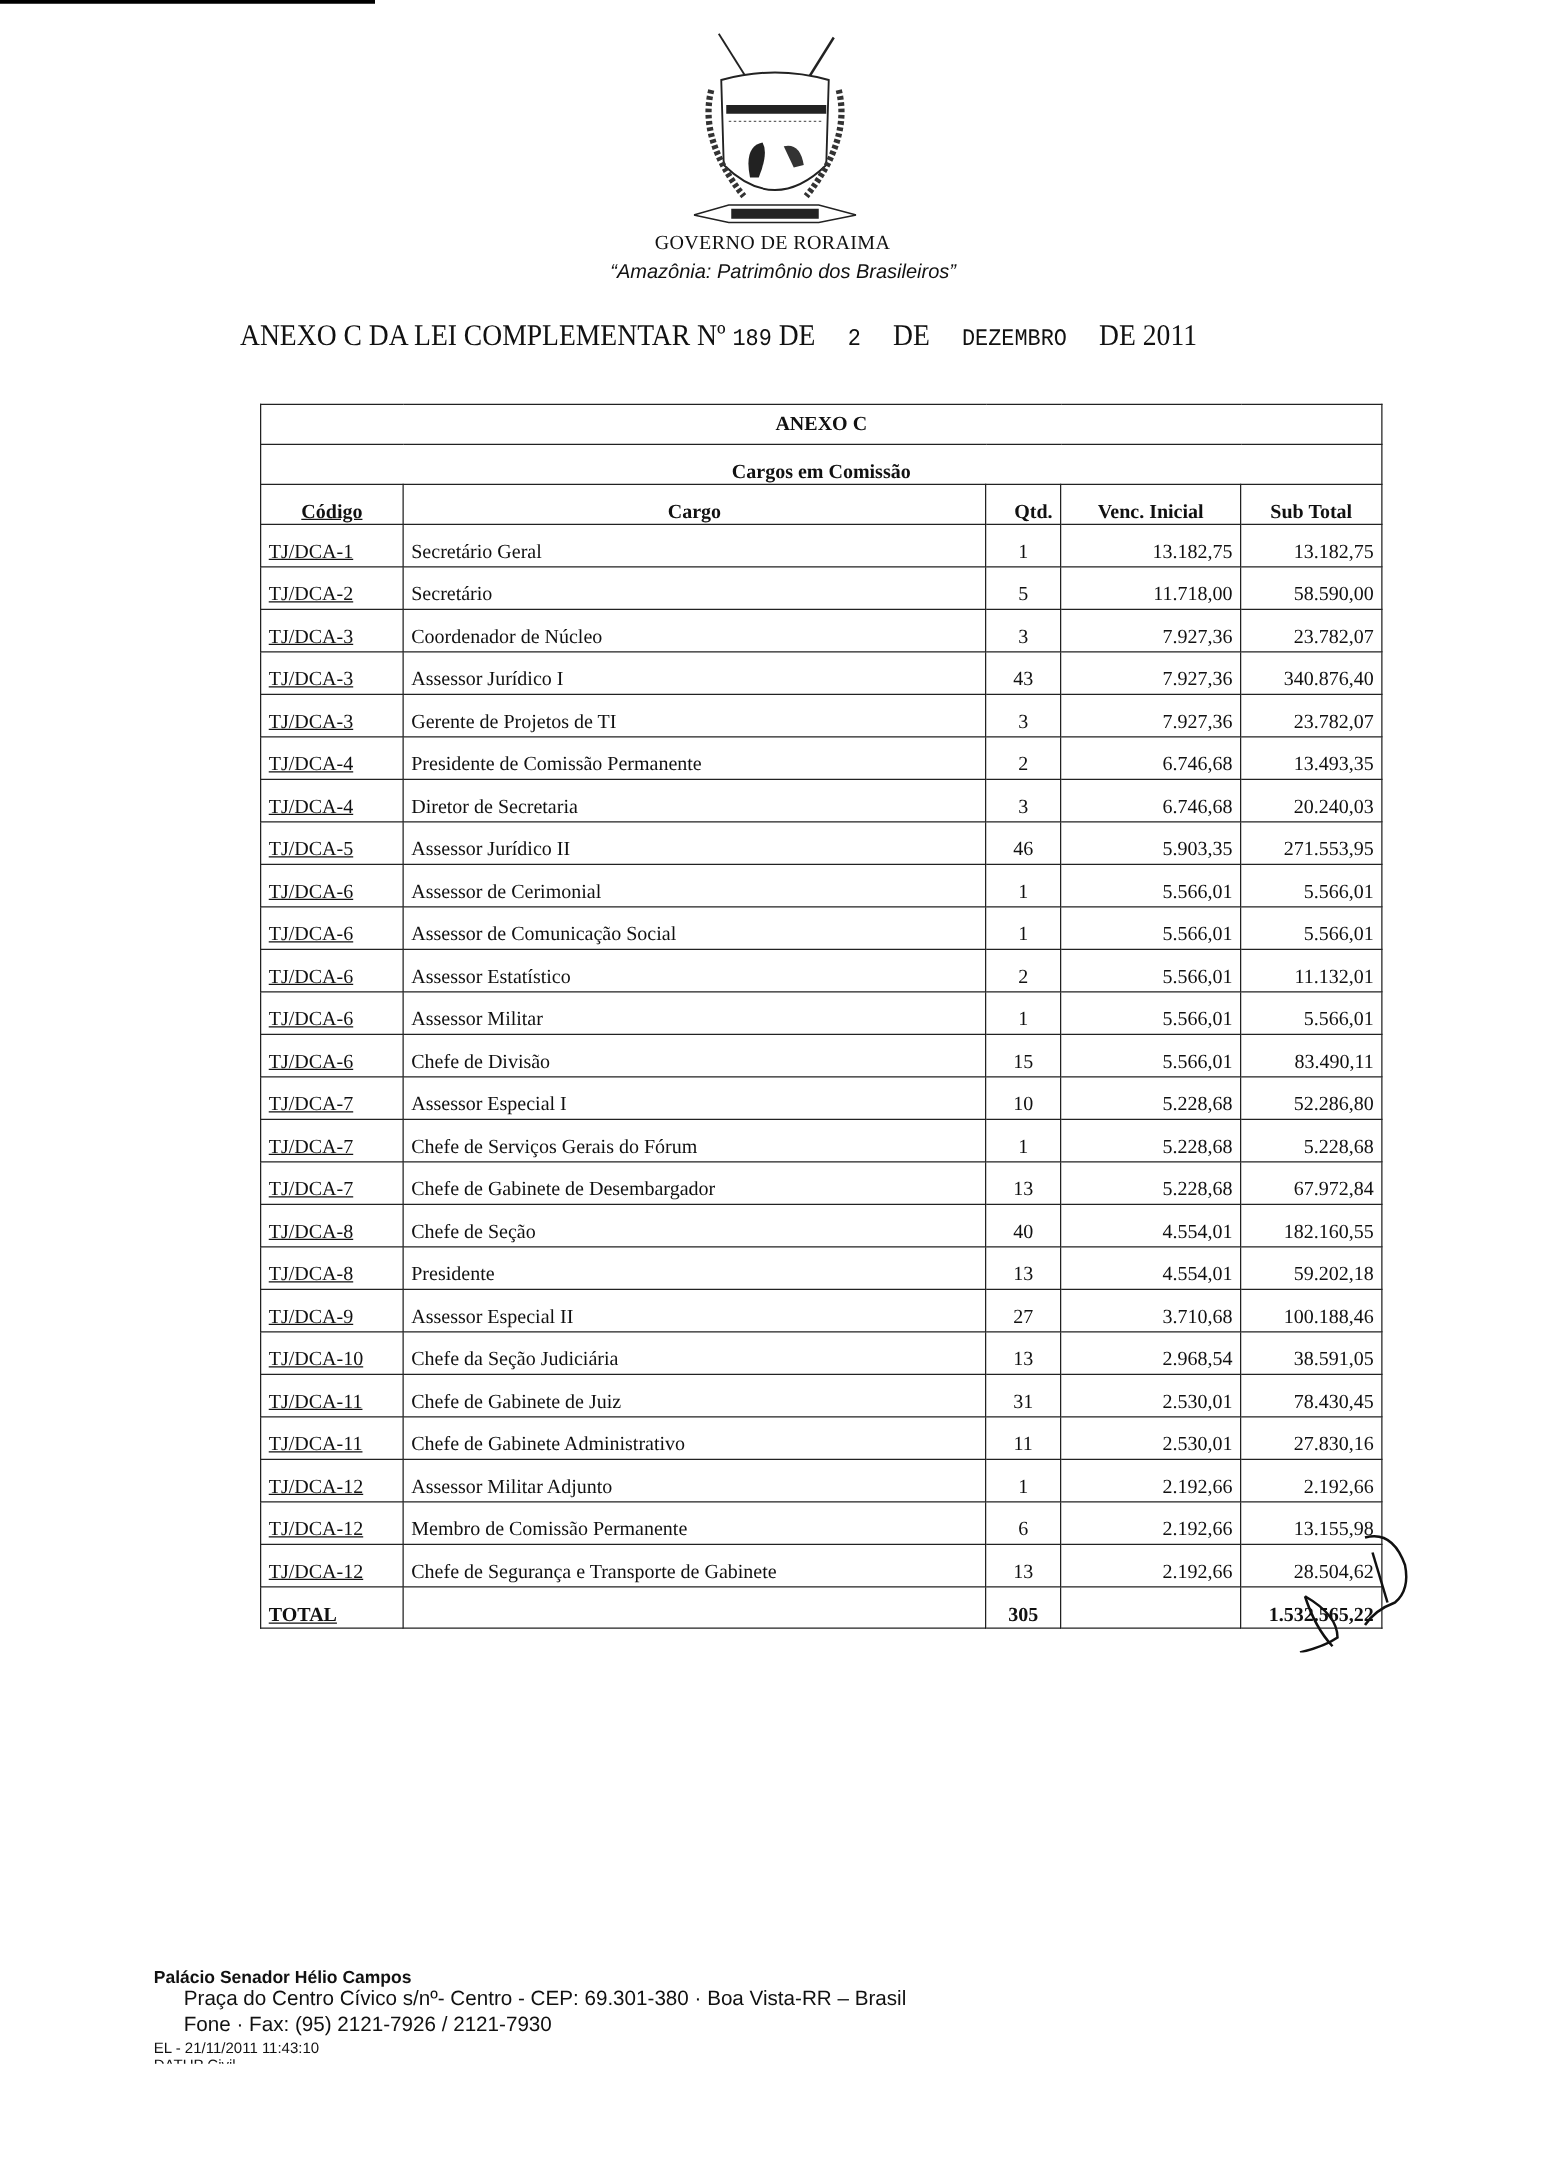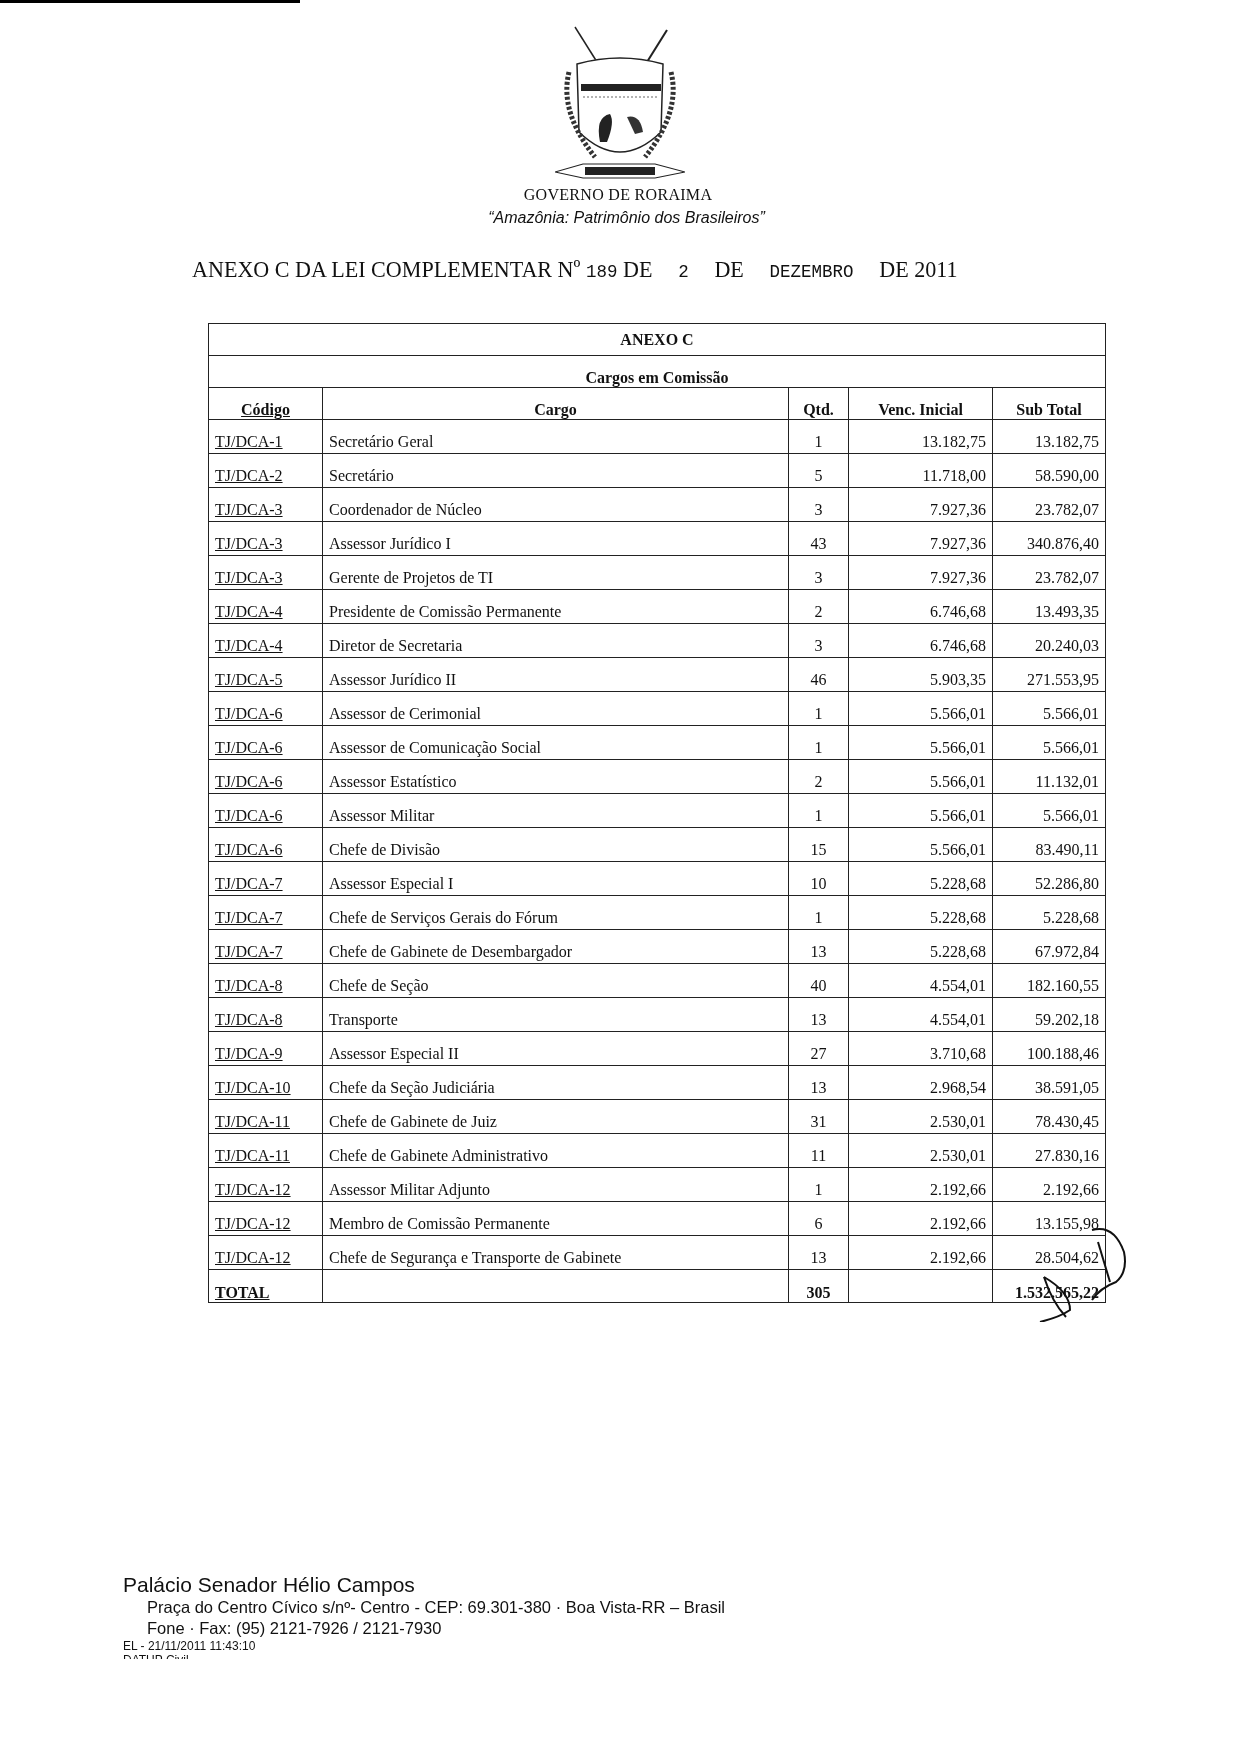"Qtd." .colhead th { text-align: none -> right }
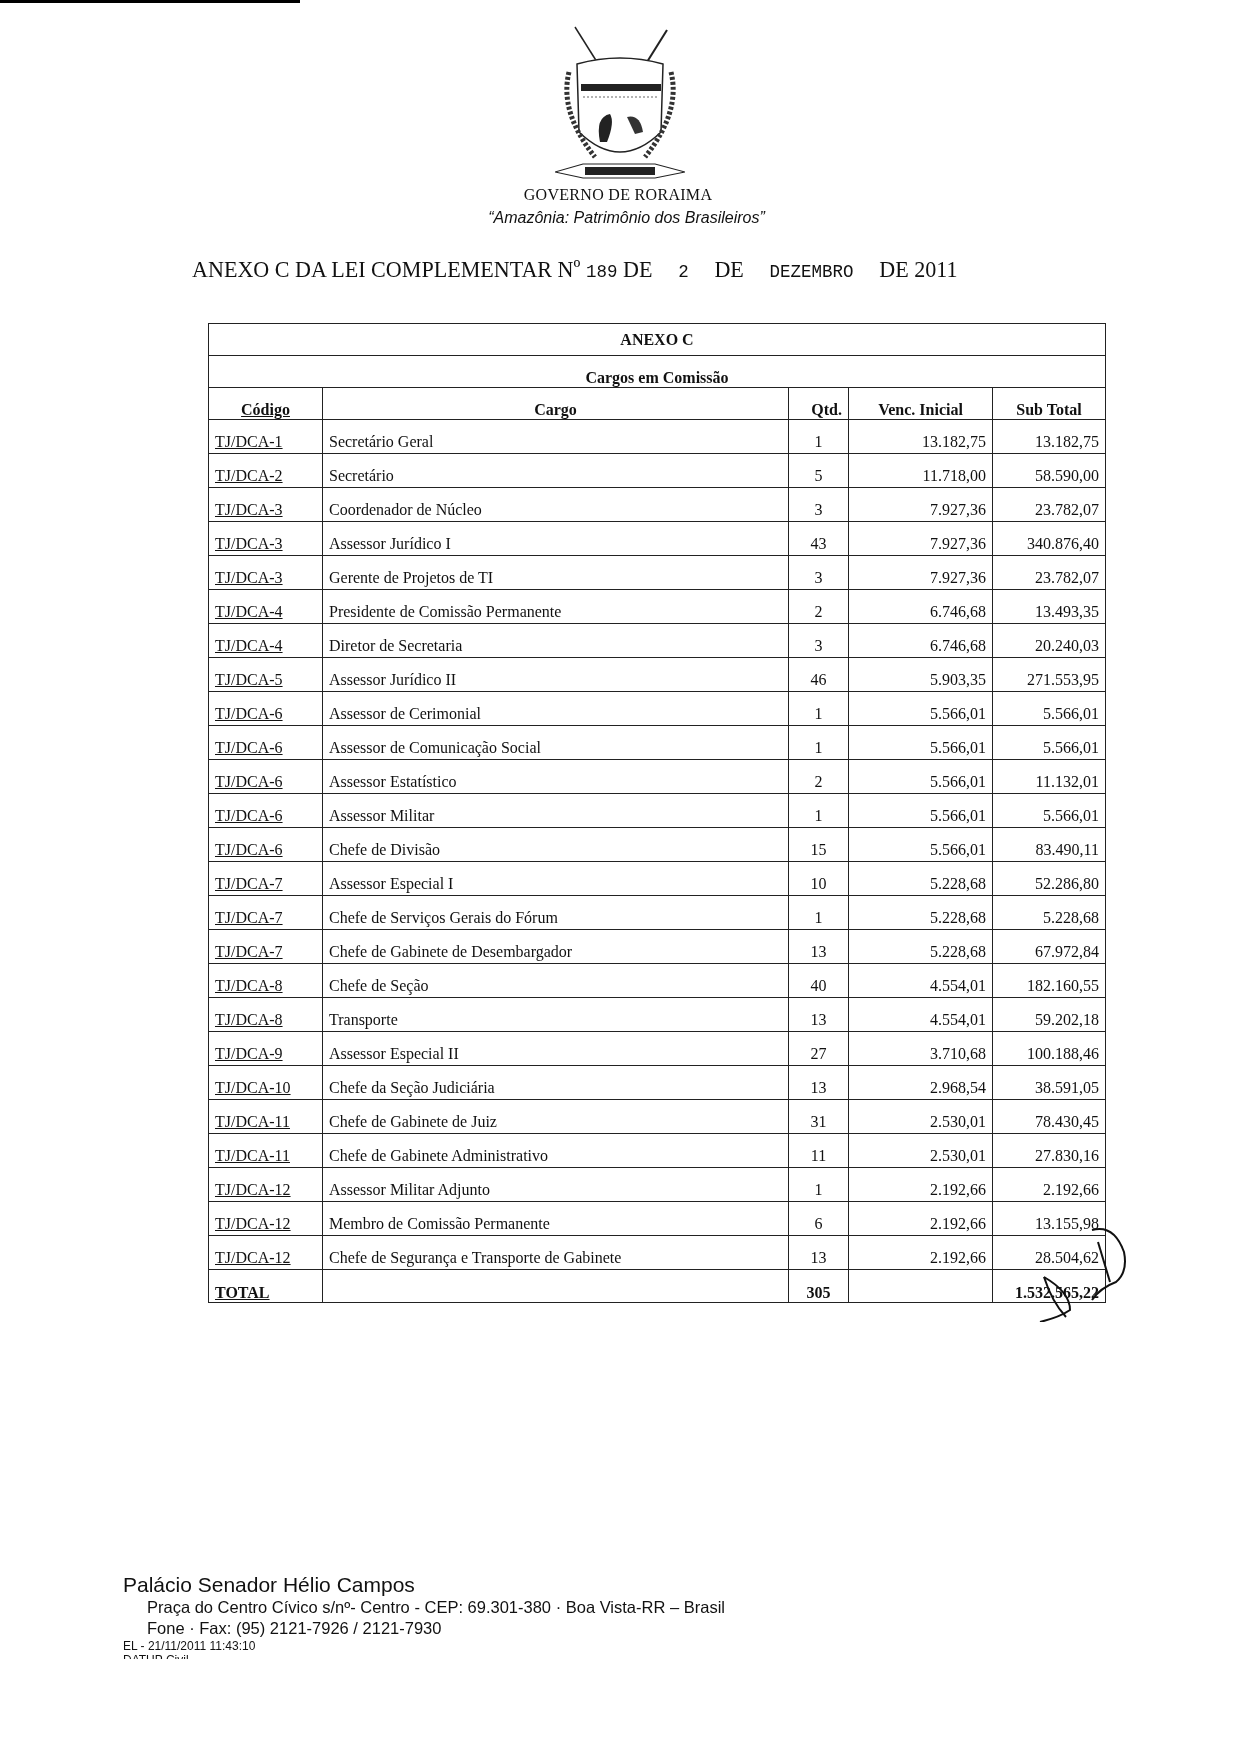"Transporte" td.c-cargo { text: Transporte -> Presidente }
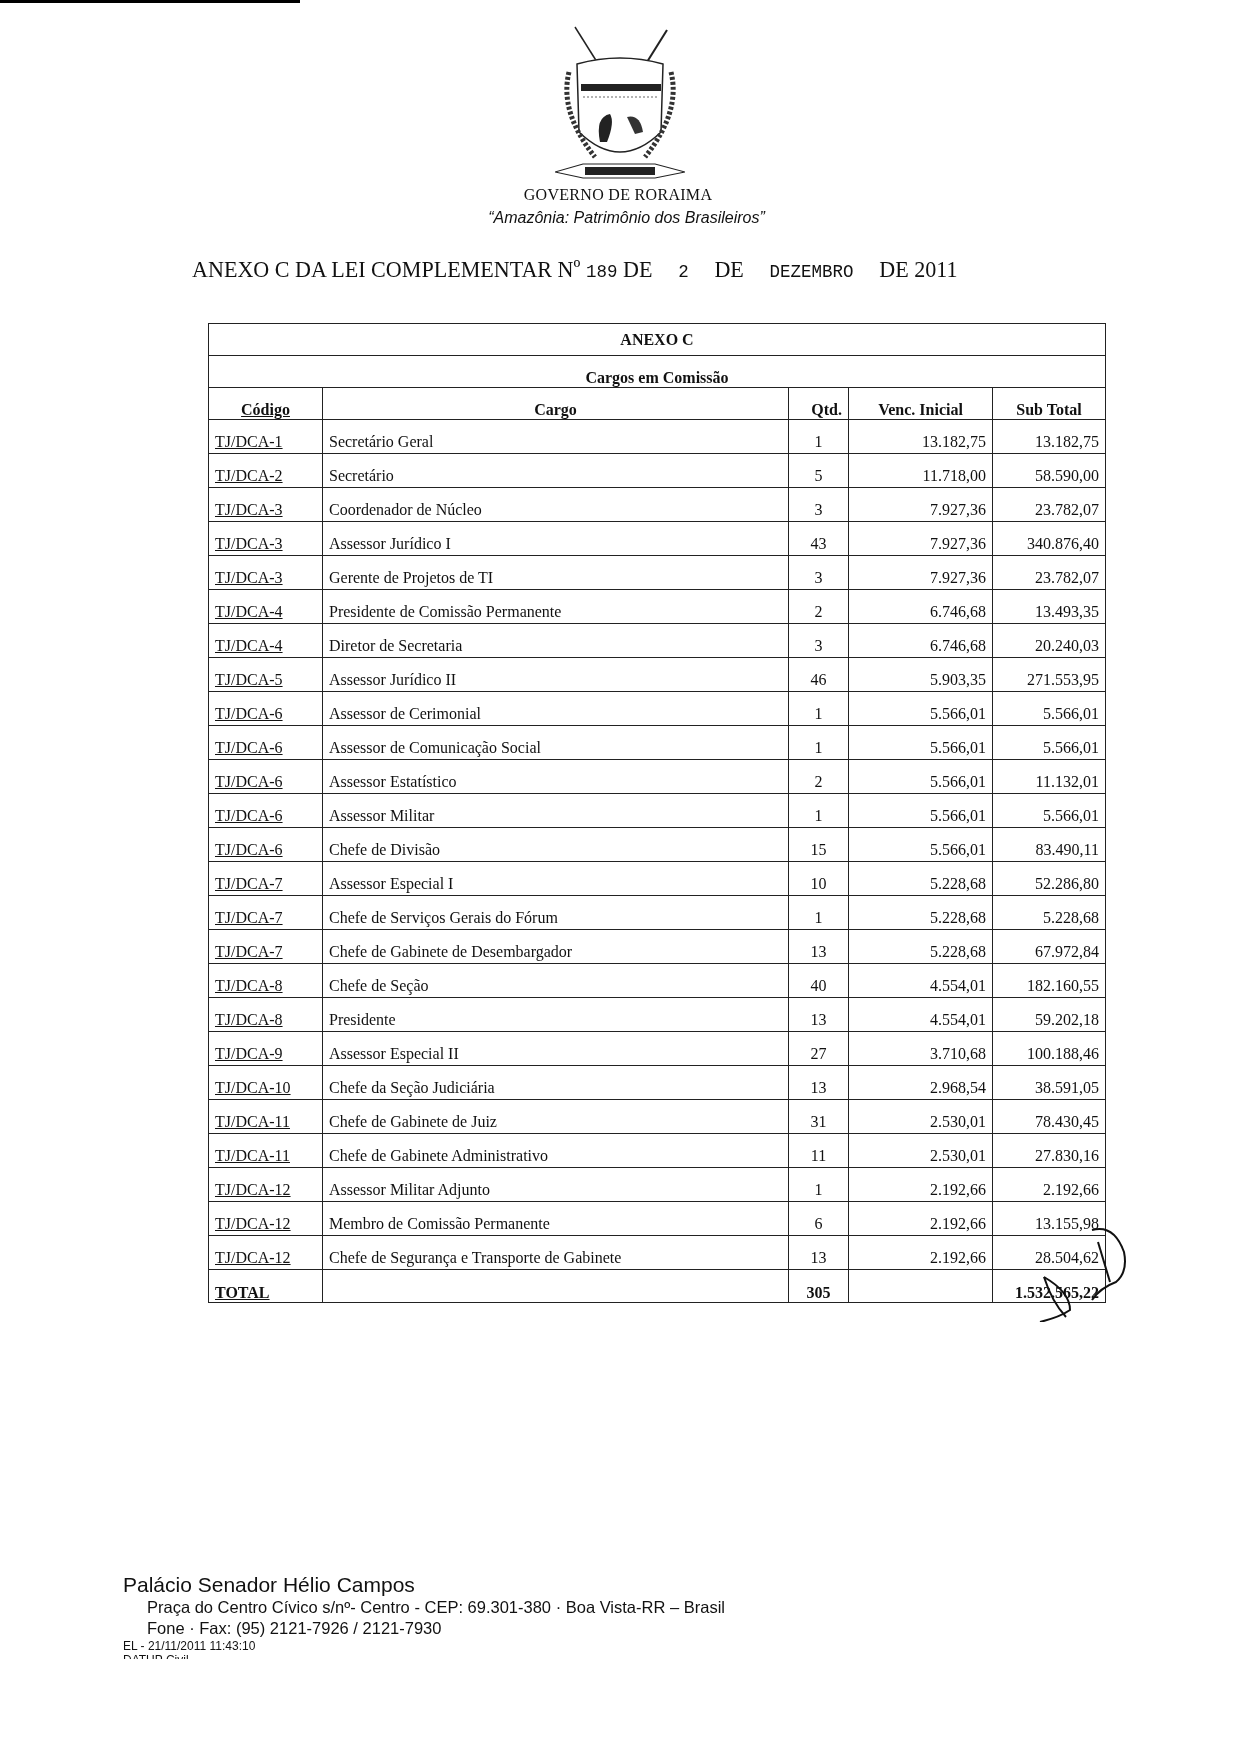"Palácio Senador Hélio Campos" .footer .f-name { font-size: 21px -> 14px; font-weight: normal -> bold }
